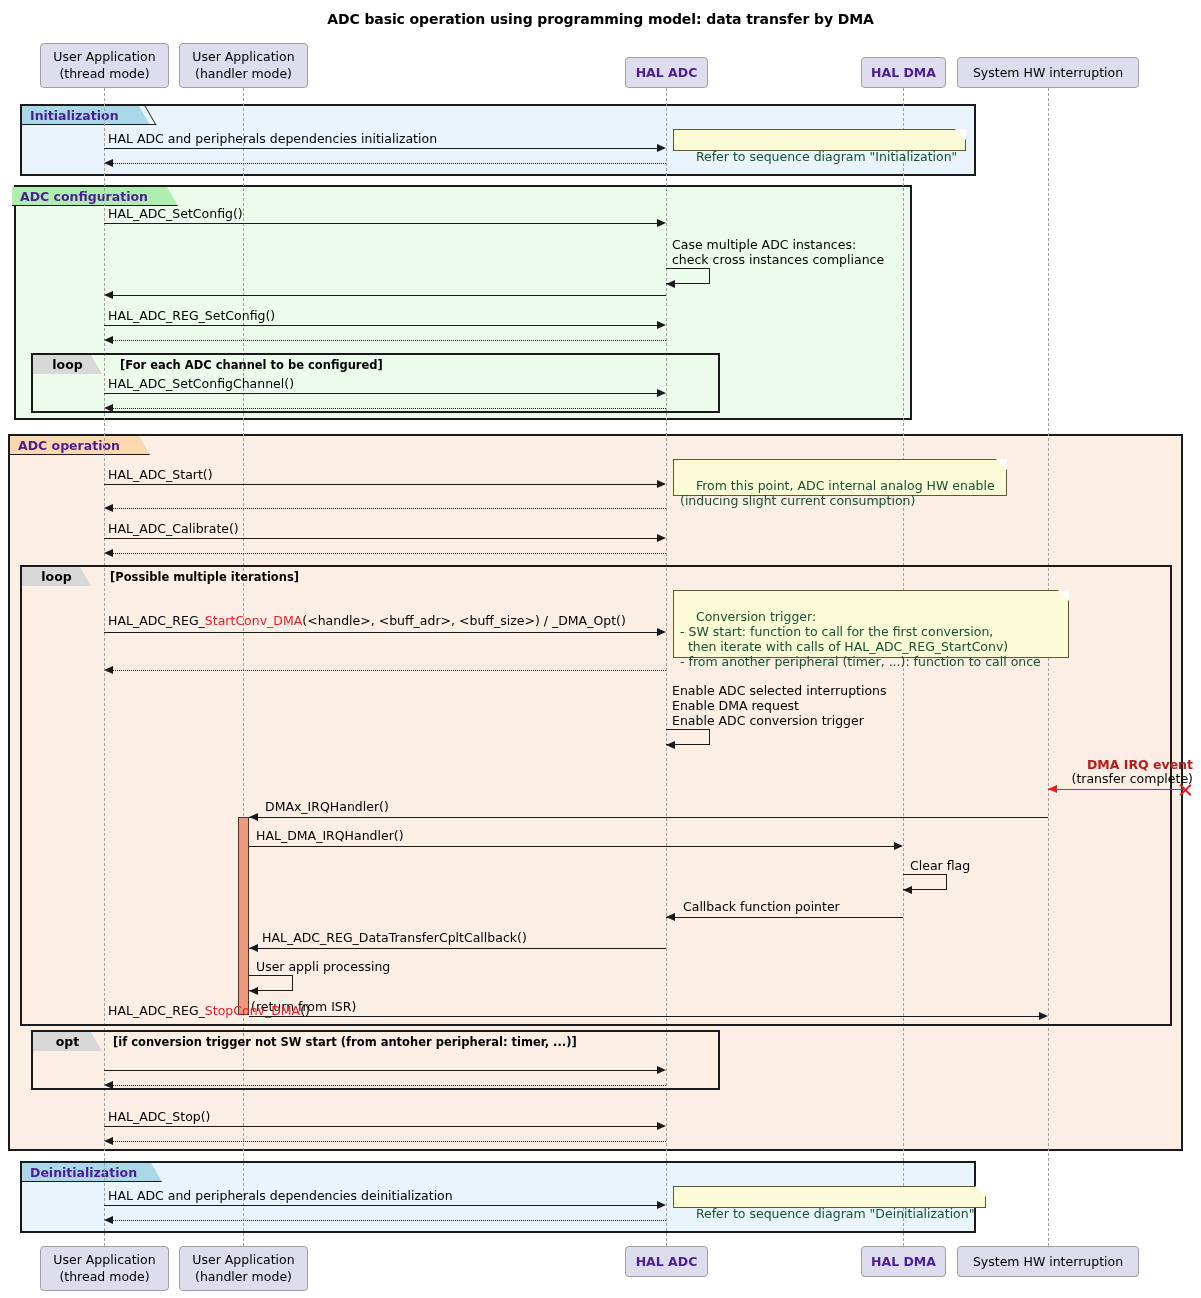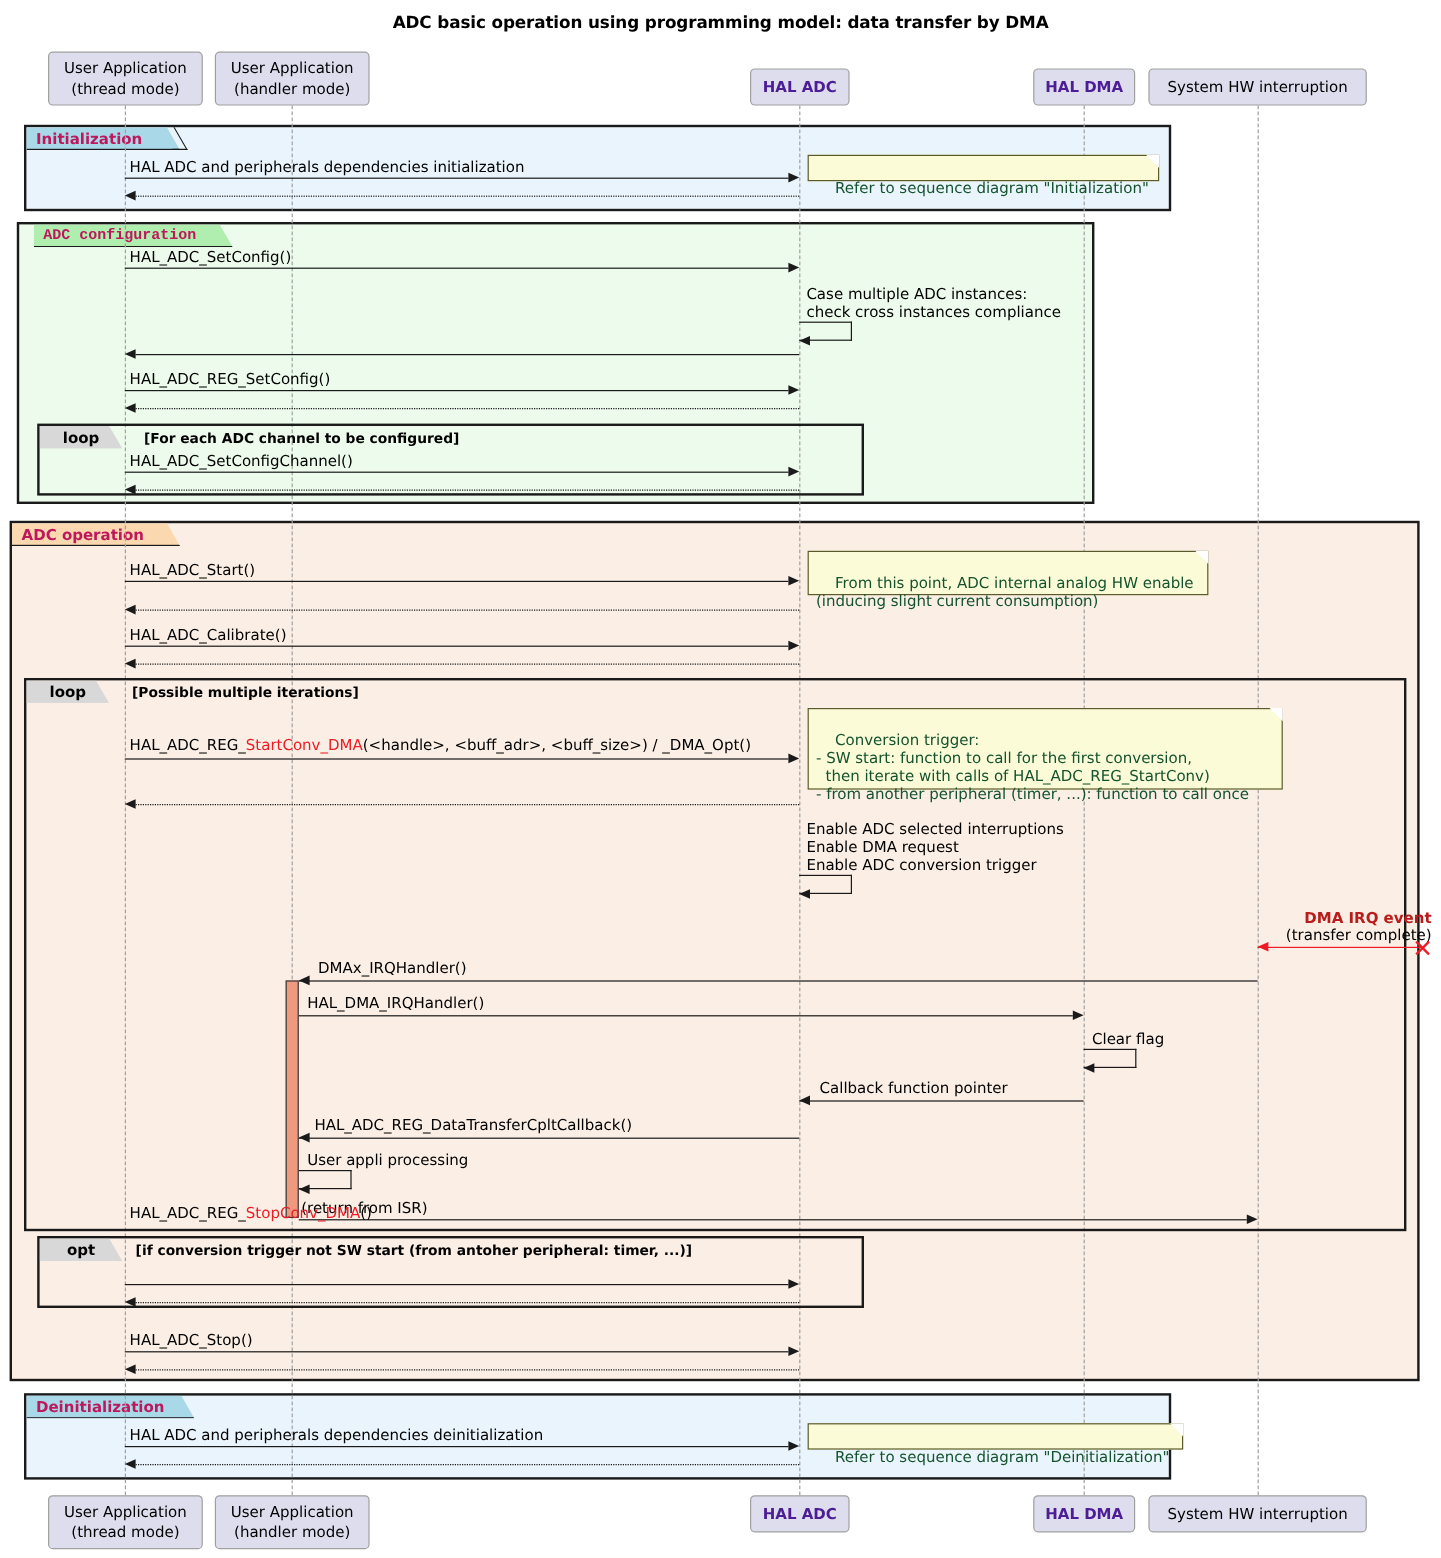"Initialization" .group-label { color: #be185d -> #4c1d95 }
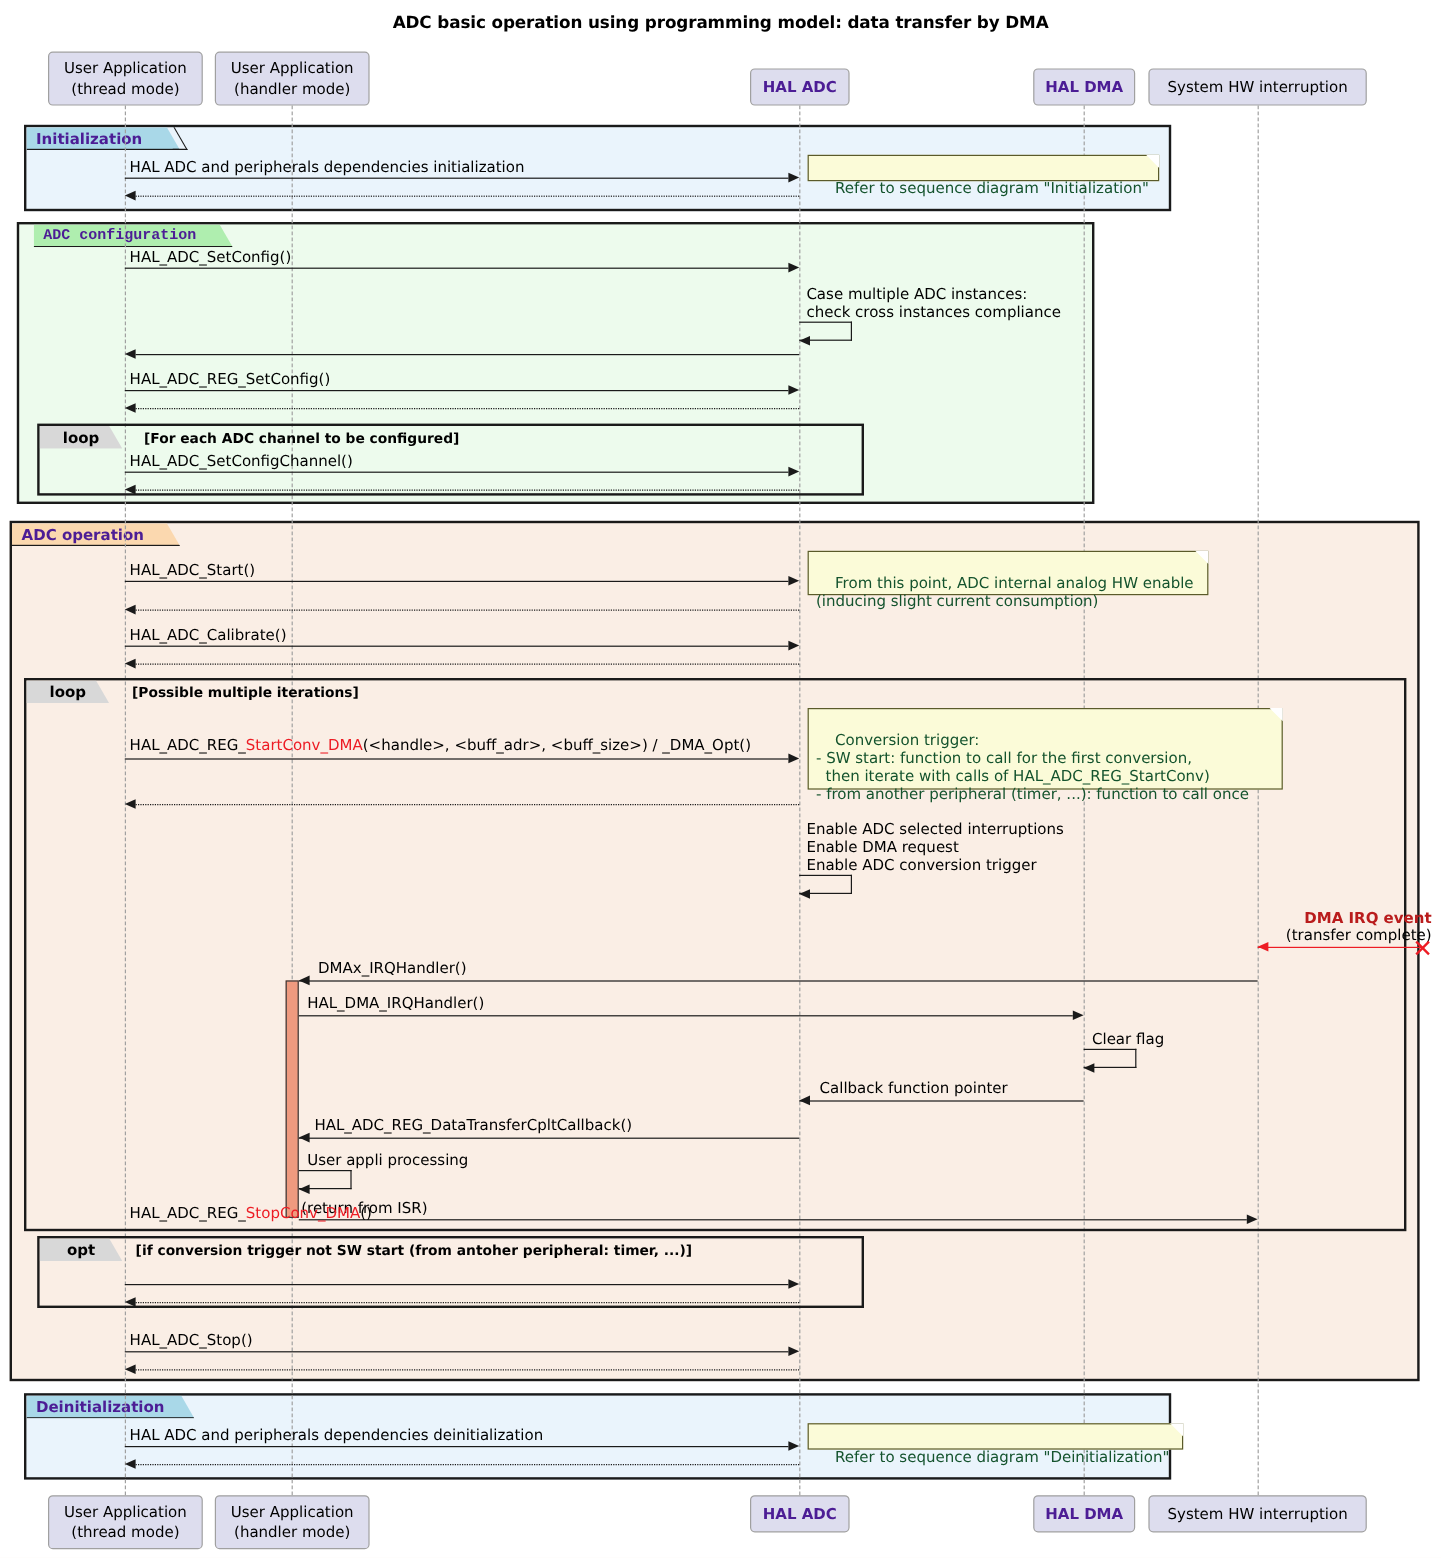"ADC configuration" div.group-label { font-family: Liberation Mono, monospace -> none; left: 28px -> 12px }
